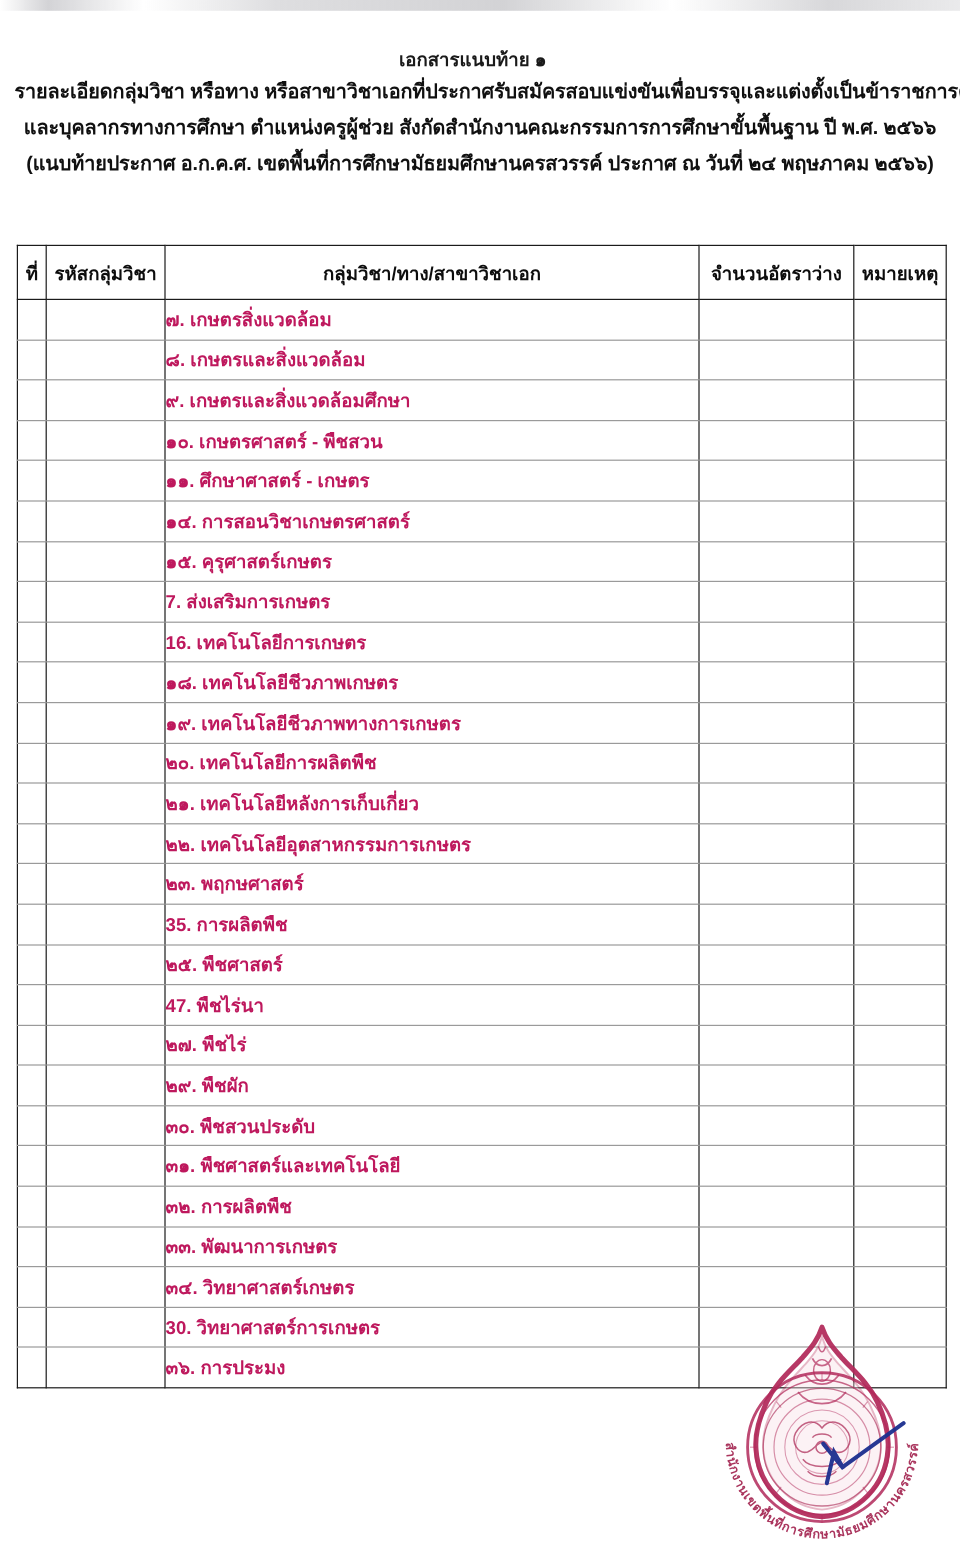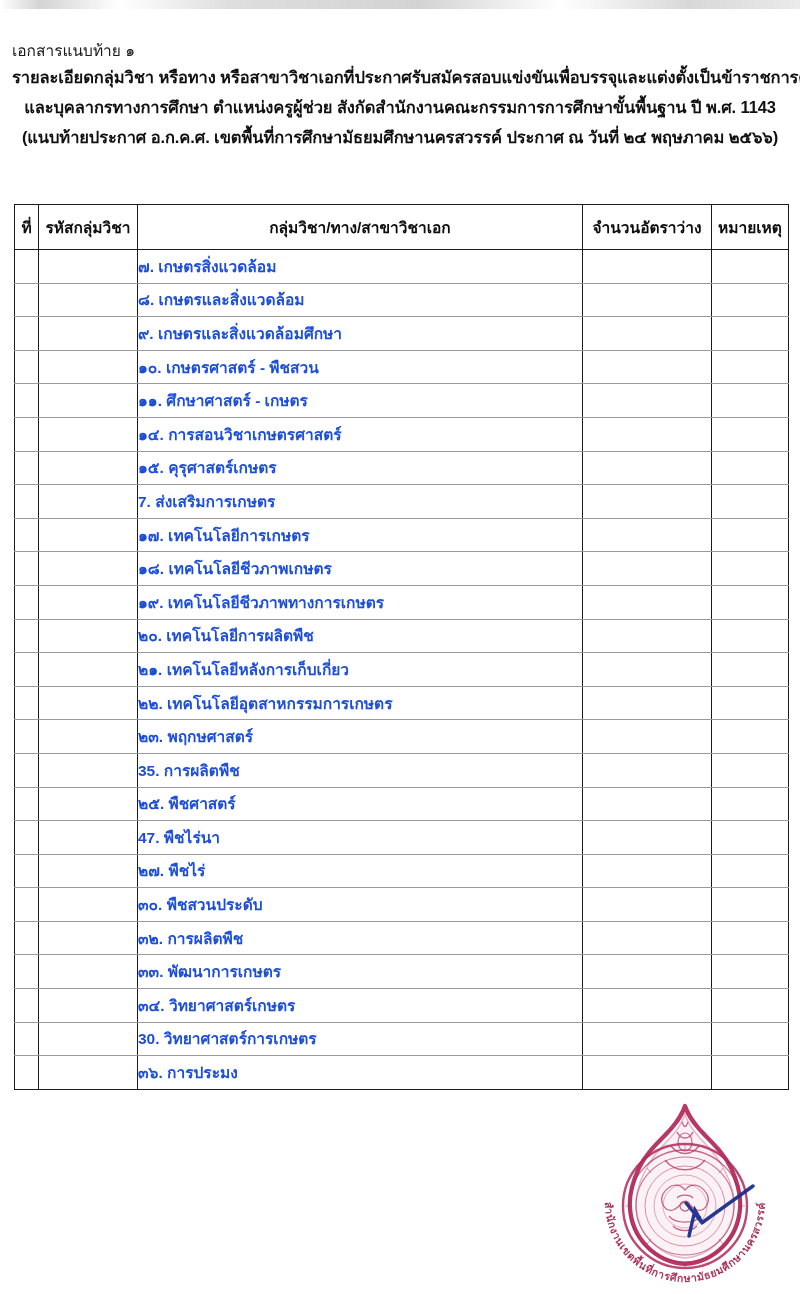"เอกสารแนบท้าย ๑" .attach-label { font-weight: 400 -> 700; text-align: left -> center }
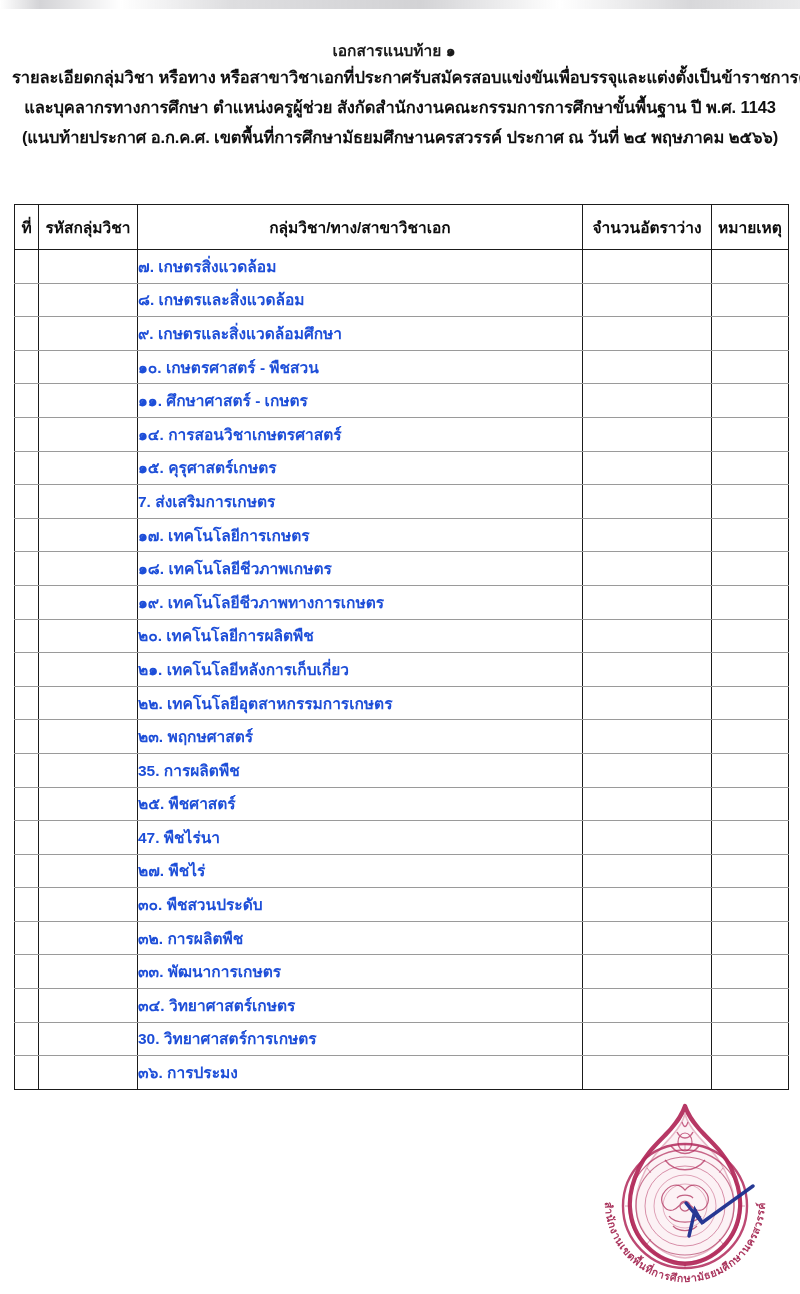"และบุคลากรทางการศึกษา ตำแหน่งครูผู้ช่วย" div.title-line { text: 1143 -> ๒๕๖๖ }
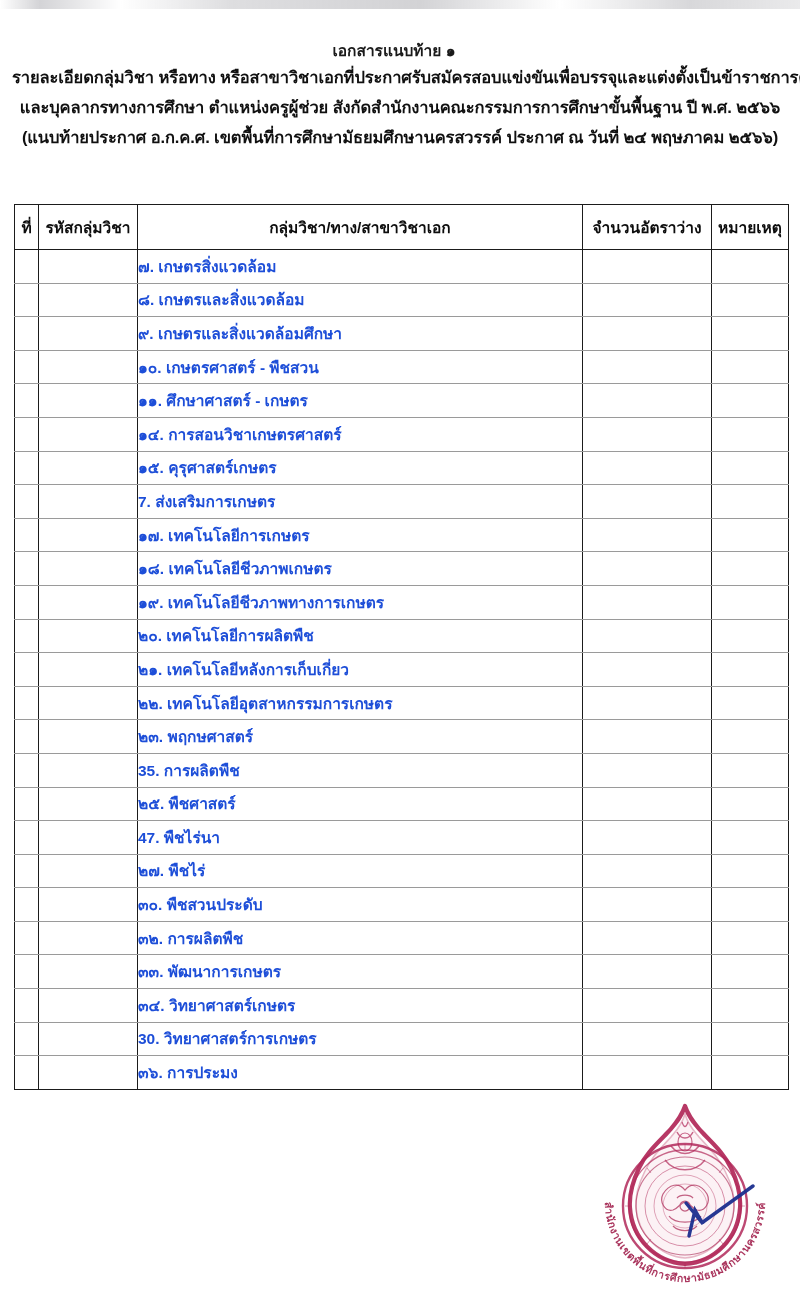"๗. เกษตรสิ่งแวดล้อม" .cell-name { color: #1d4ed8 -> #be185d }
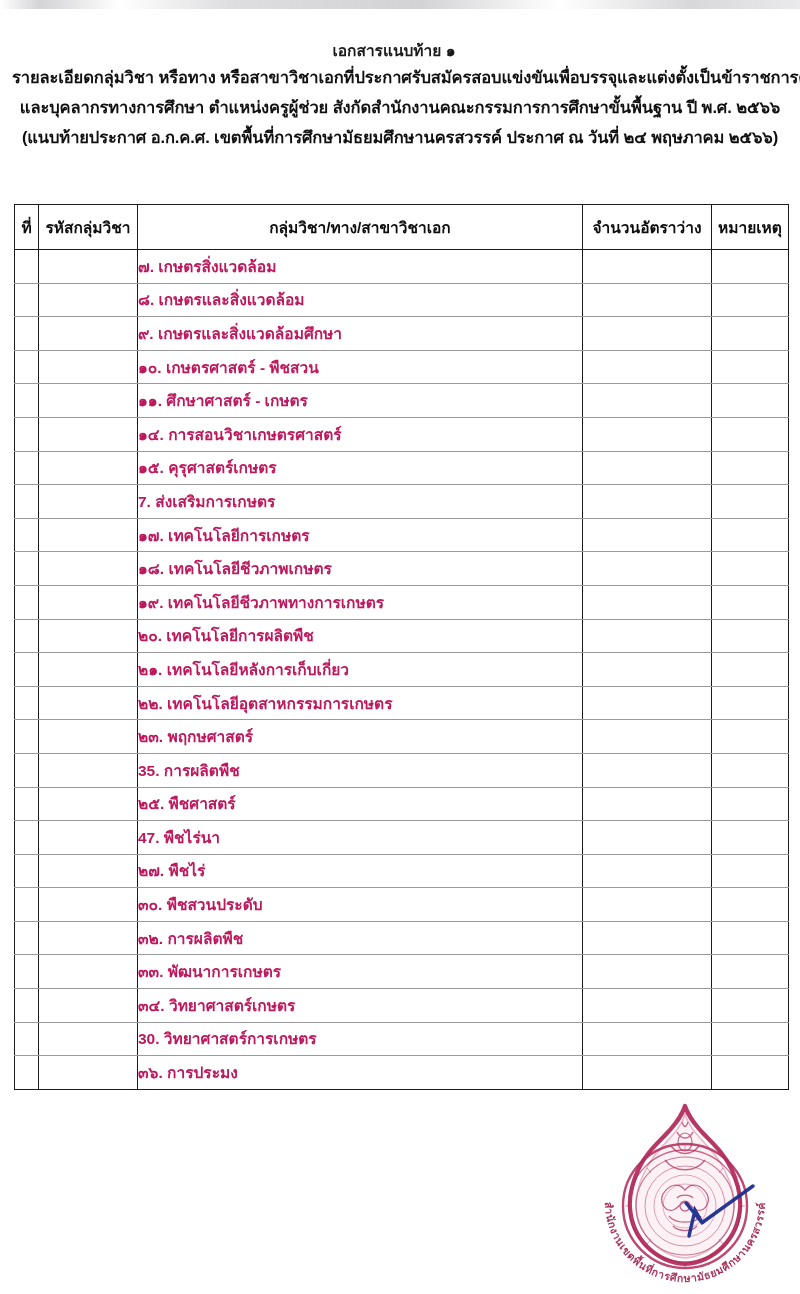"๑๗. เทคโนโลยีการเกษตร" td.cell-name { text: ๑๗ -> 16 }
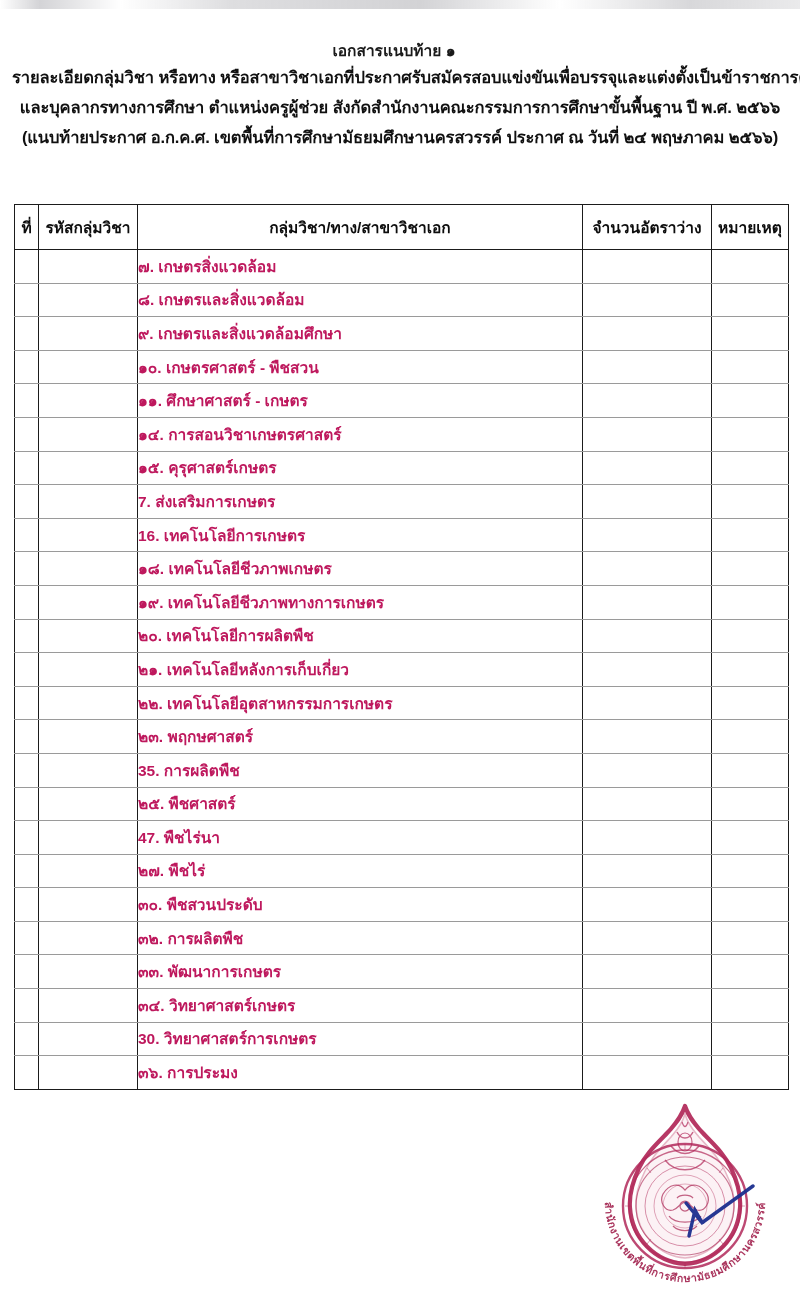"๒๙. พืชผัก" tr { html: none -> <tr> <td></td> <td></td> <td>๒๙. พืชผัก</td> <td></td> <td></td> </tr> }
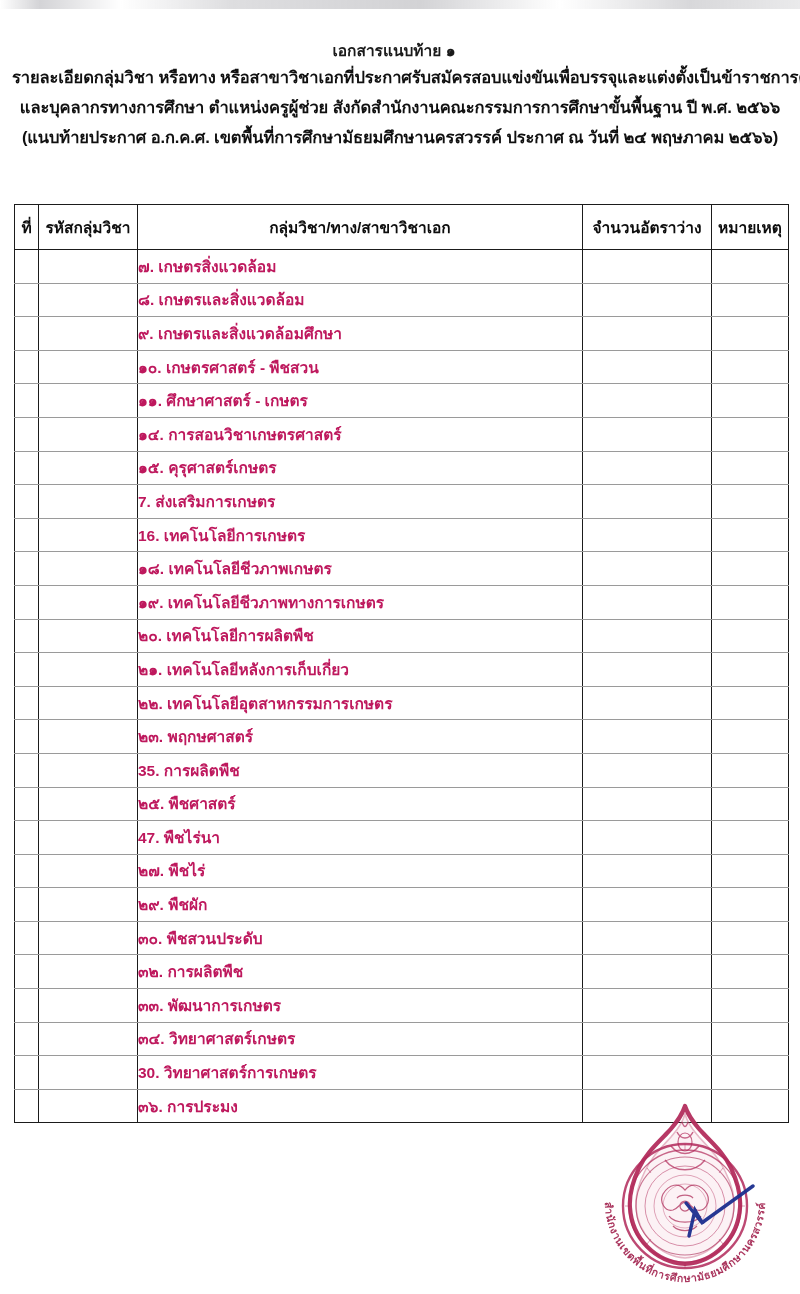"๓๑. พืชศาสตร์และเทคโนโลยี" tr { html: none -> <tr> <td></td> <td></td> <td>๓๑. พืชศาสตร์และเทคโนโลยี</td> <td></td> <td></td> </tr> }
